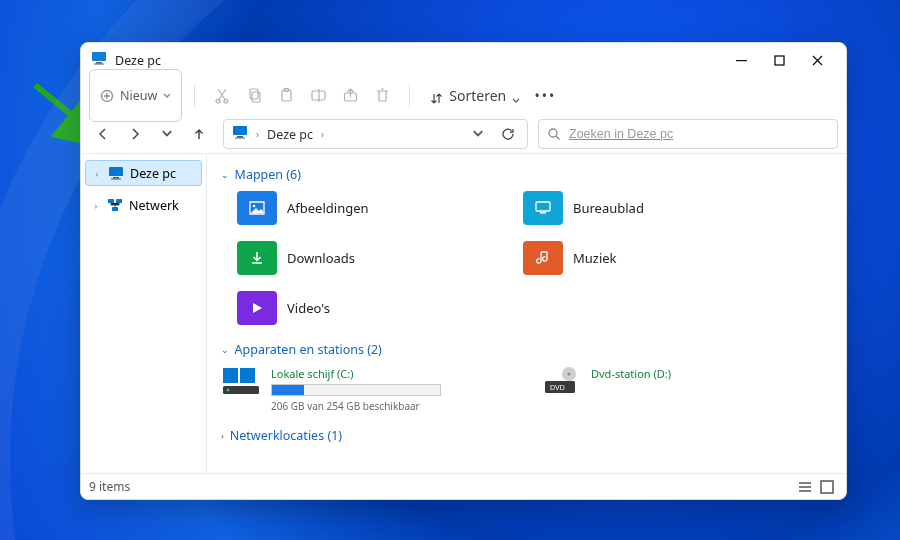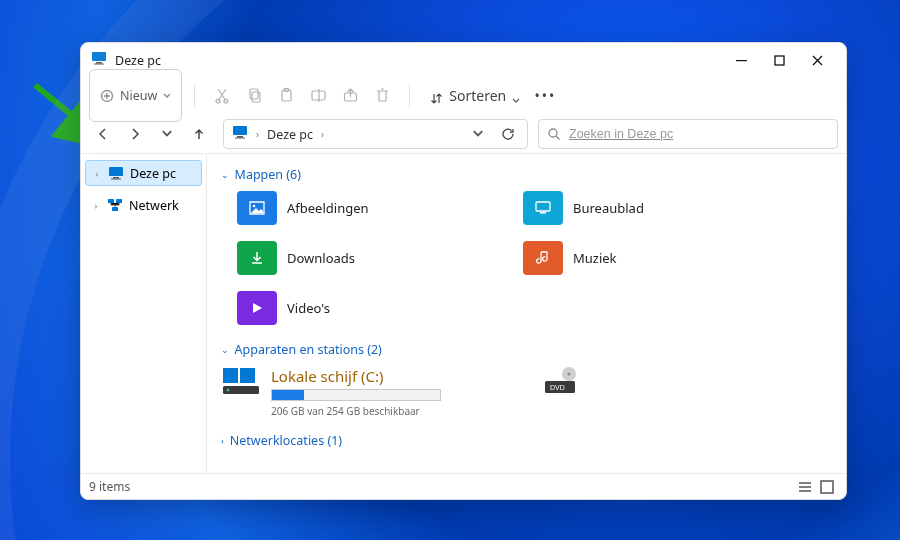"Lokale schijf (C:)" .drive .dname { color: #a16207 -> #15803d; font-size: 15px -> 11px }
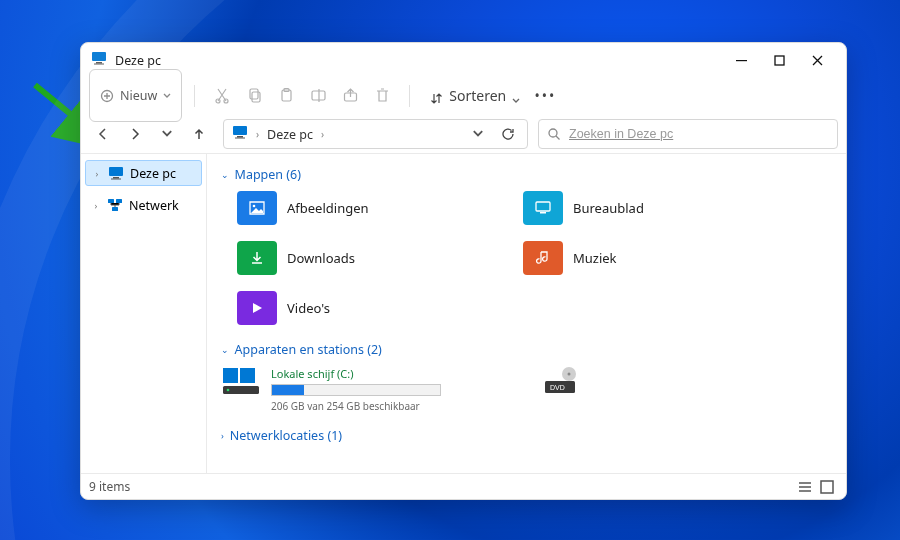"Dvd-station (D:)" div.dtext { html: none -> <div> <span>Dvd-station (D:)</span> </div> }
